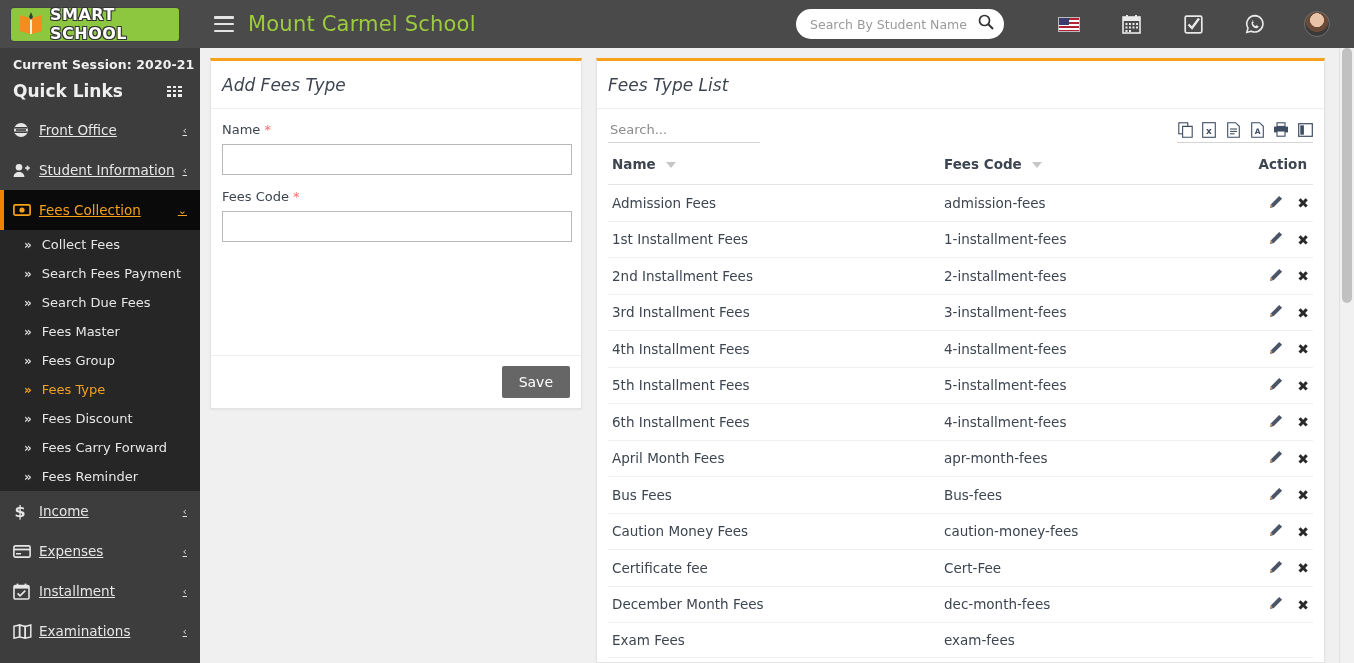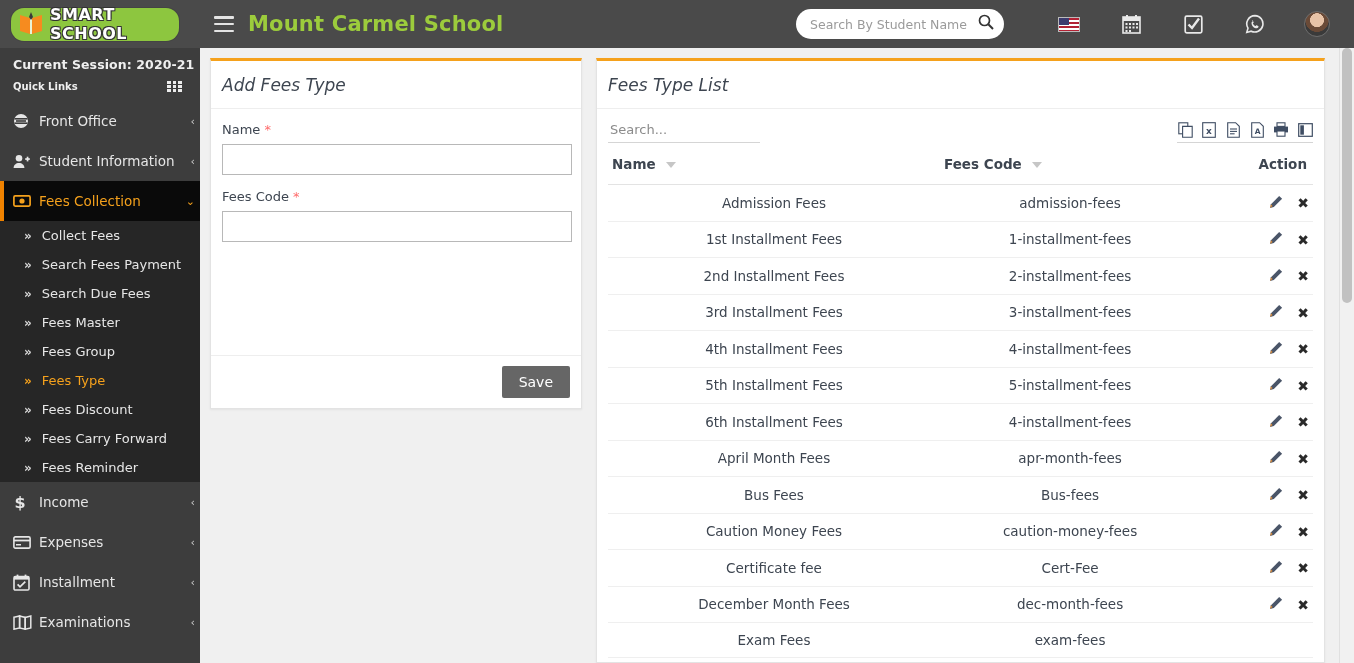"SMART SCHOOL" .logo { border-radius: 13px -> 3px }
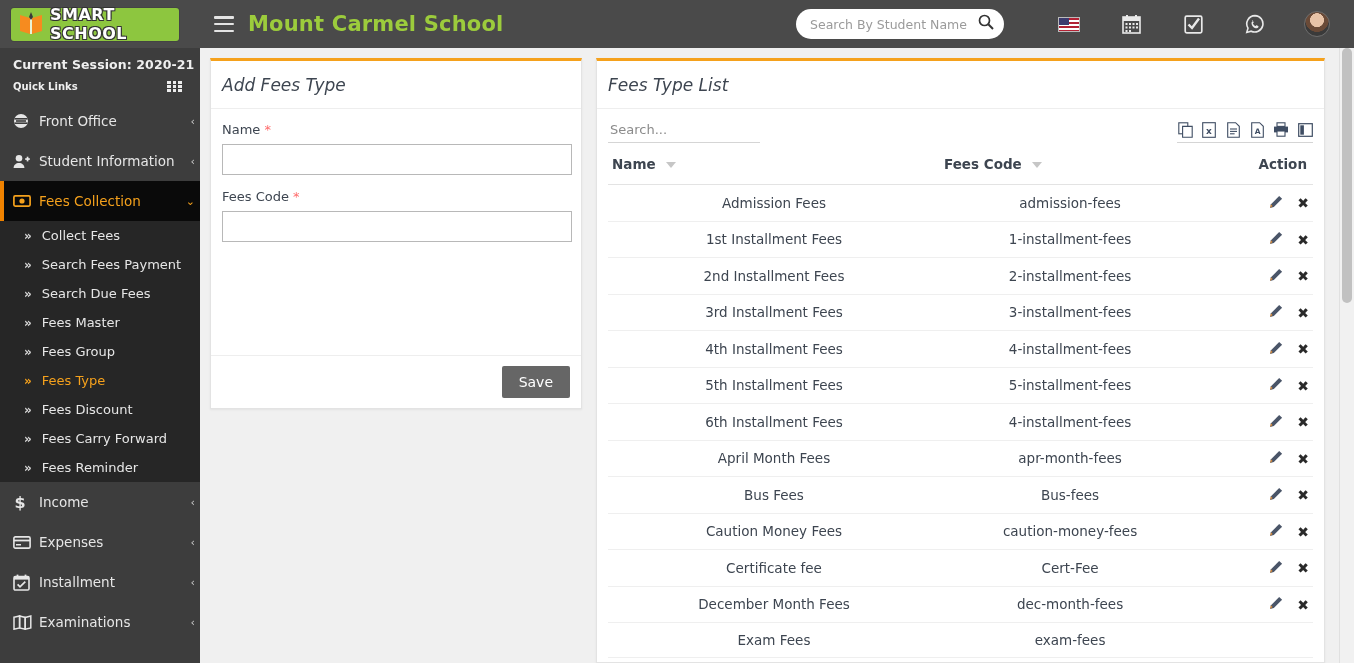"Mount Carmel School" .school-title { font-weight: bold -> normal }
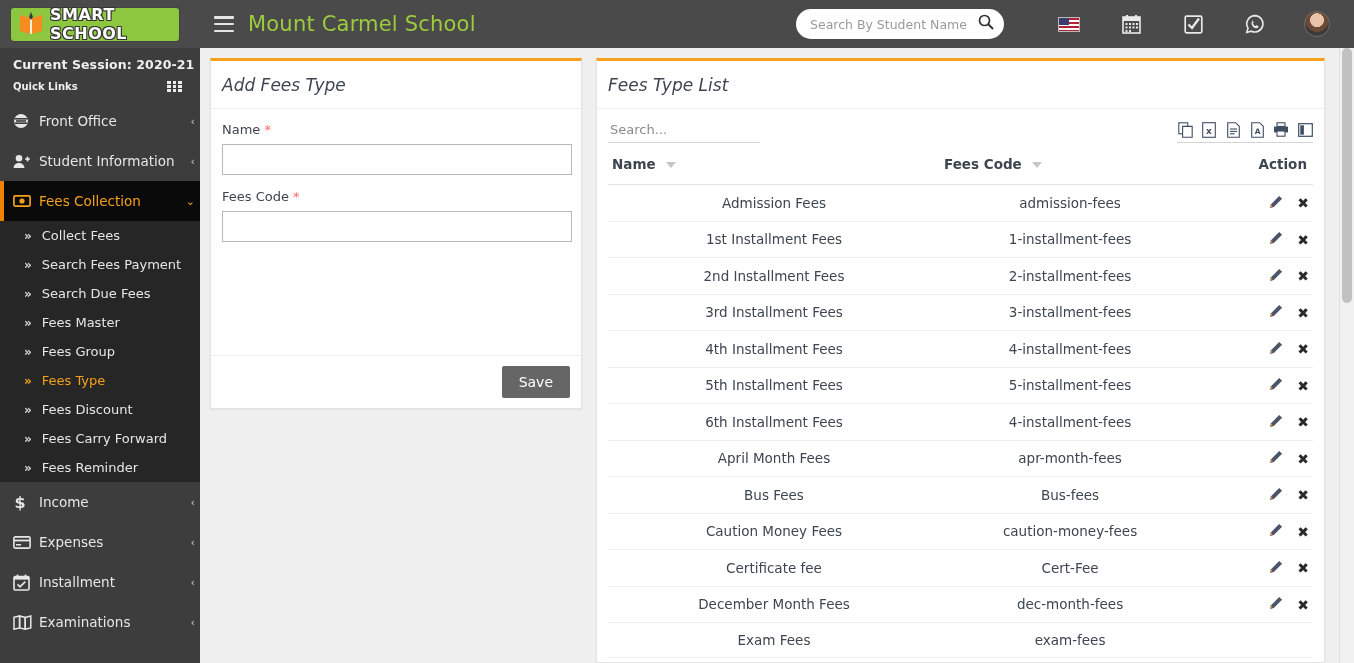"Quick Links" .quick-row .ql { font-size: 10px -> 17px }
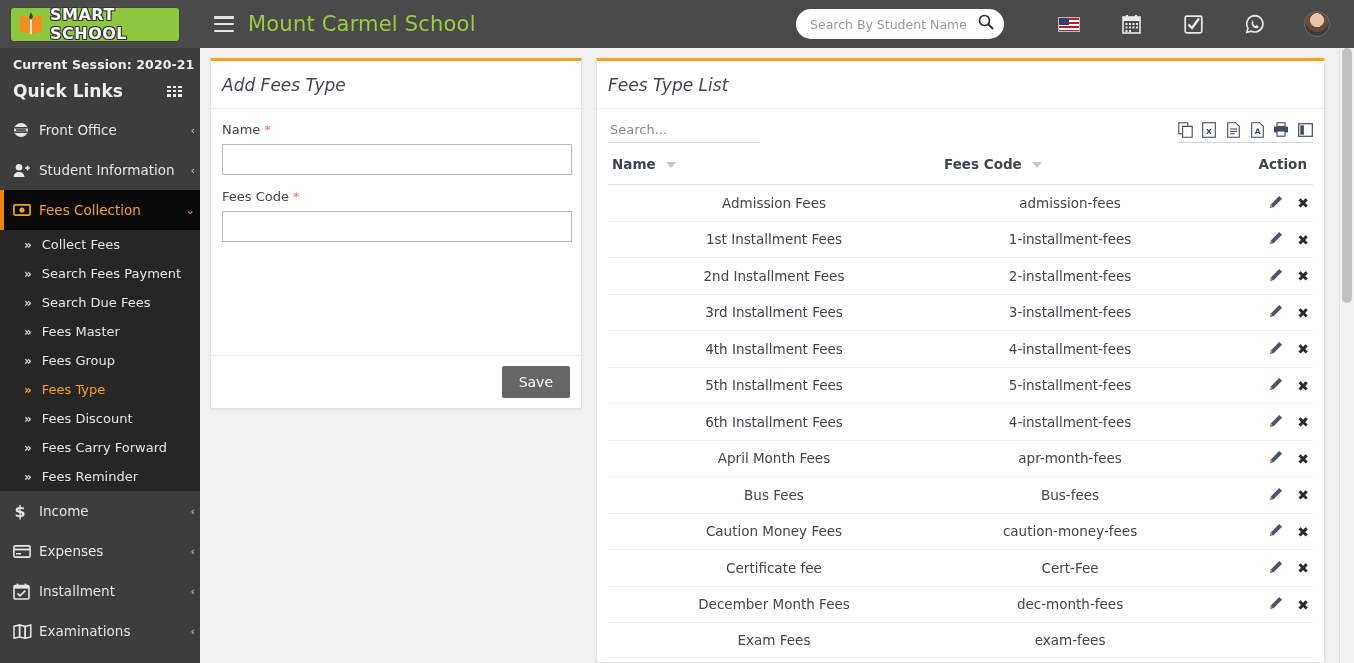"Front Office" .nav-item { padding: 0 5px 0 13px -> 0 13px 0 13px; text-decoration: none -> underline }
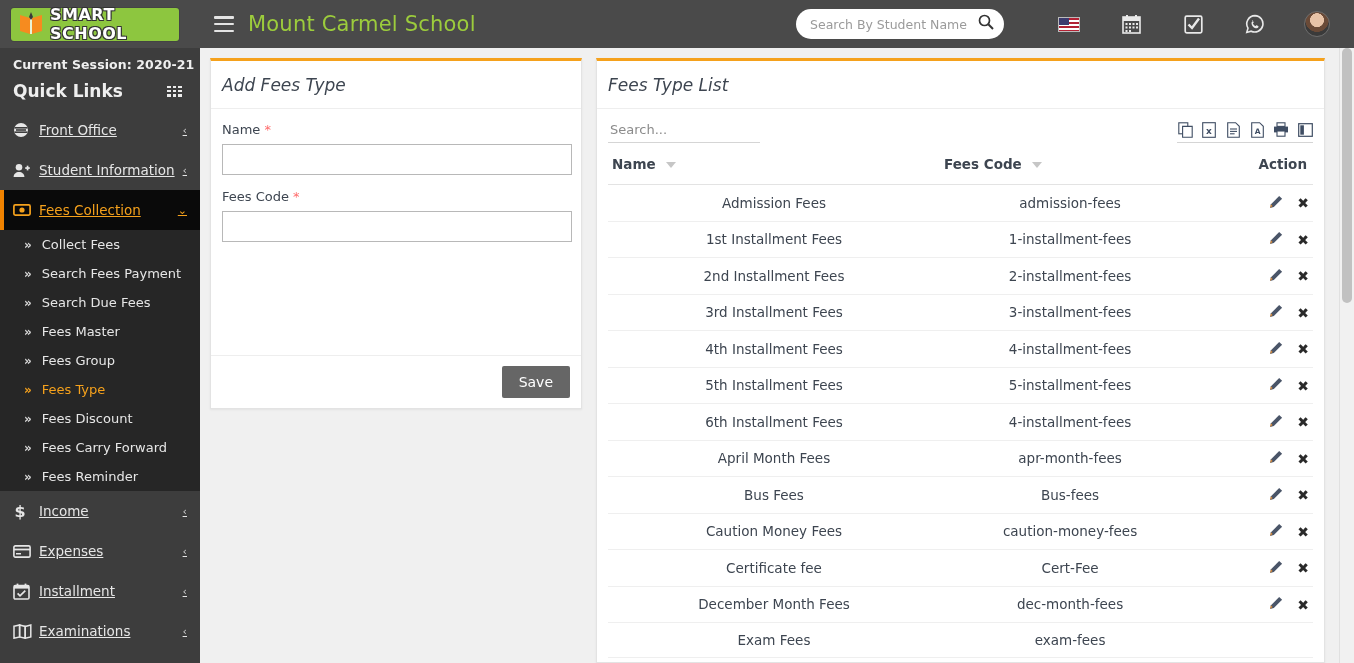"Admission Fees" table.dt td { text-align: center -> none }
